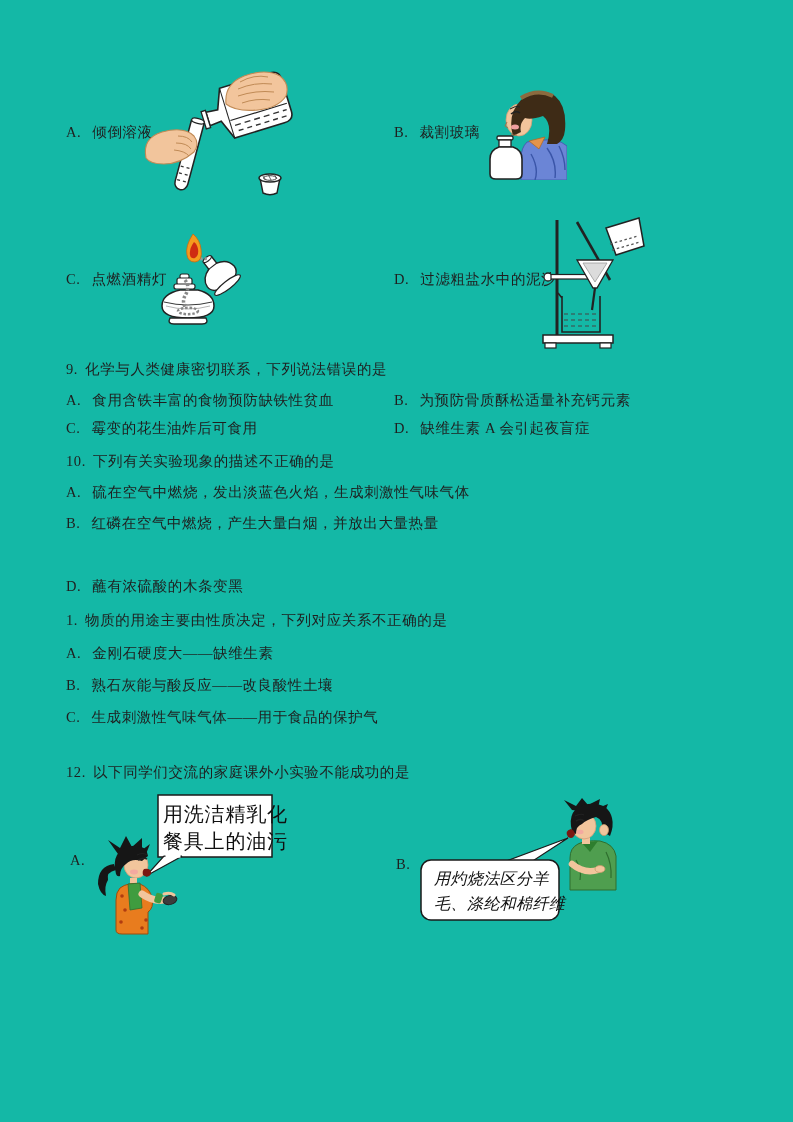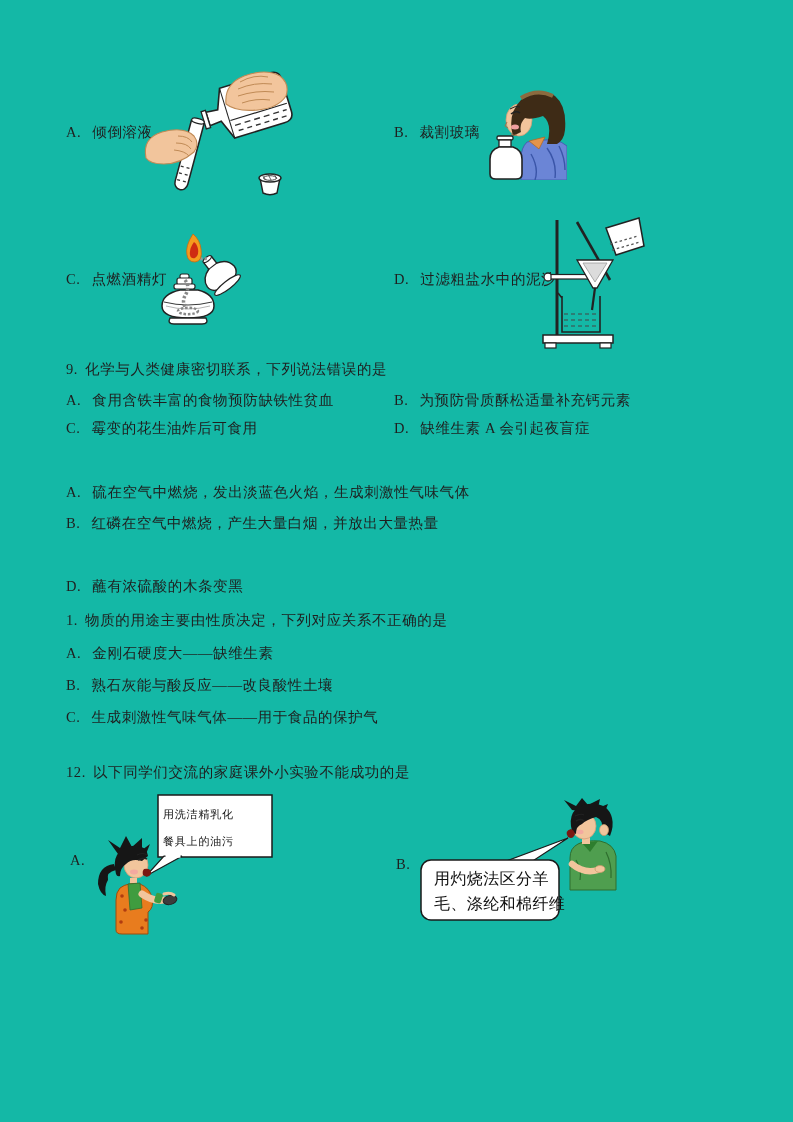"10. 下列有关实验现象的描述不正确的是" div.line { html: none -> <div><span>10.</span><span>下列有关实验现象的描述不正确的是</span></div> }
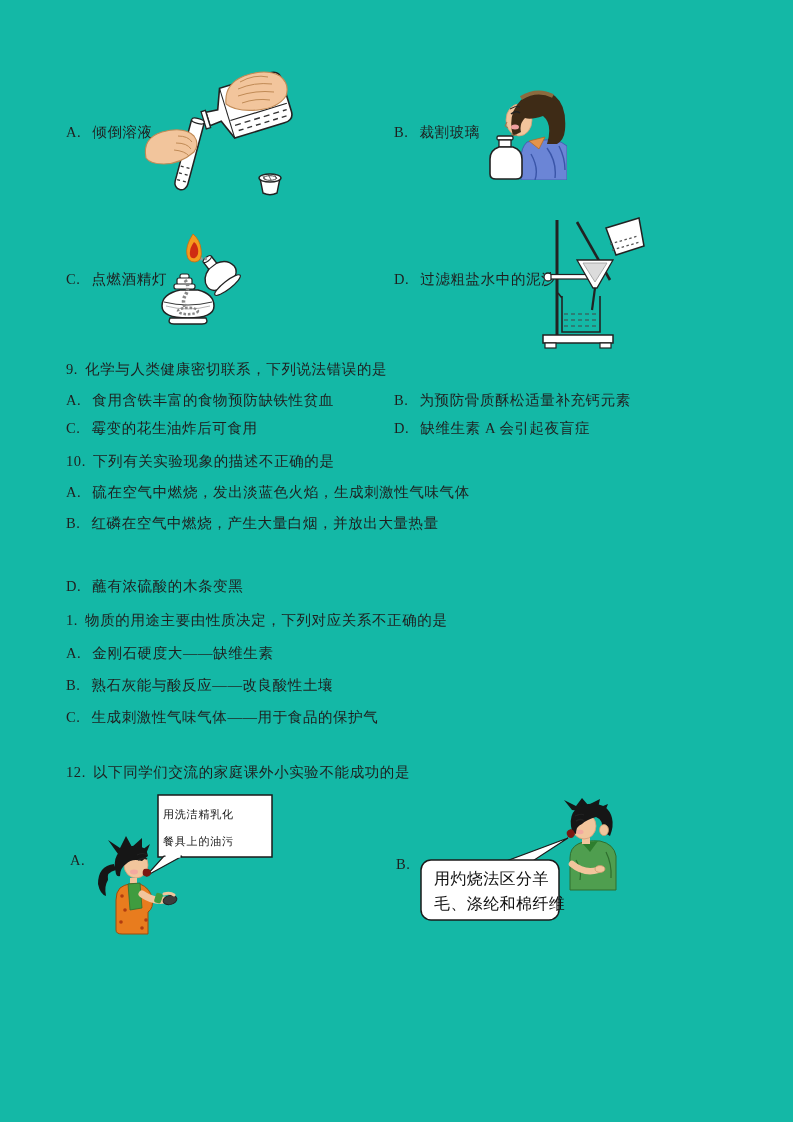"用洗洁精乳化" .bubble-text { font-size: 11px -> 20px }
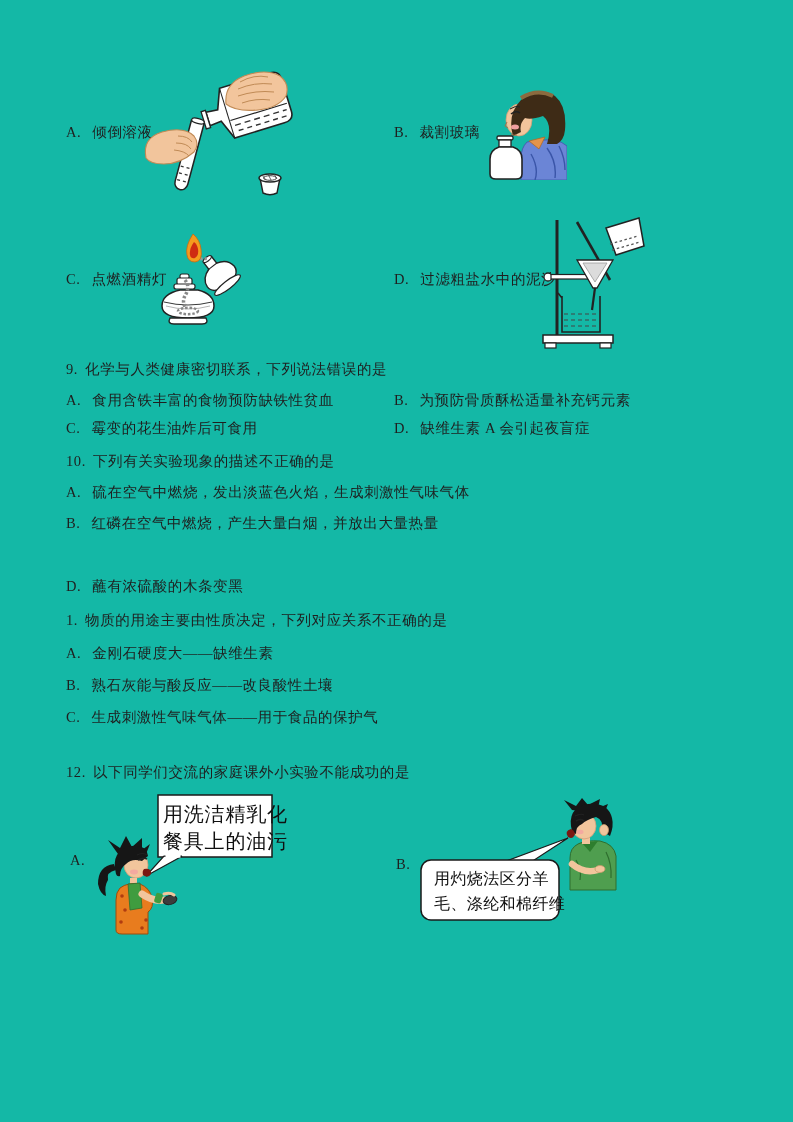"用灼烧法区分羊" .bubble-text.small { font-style: none -> italic }
